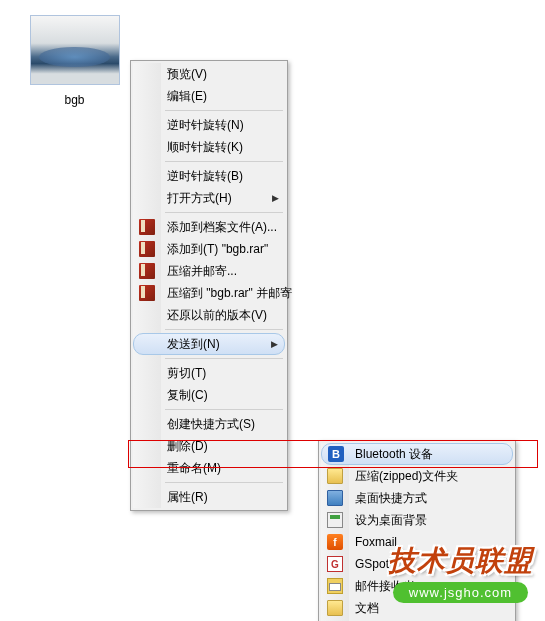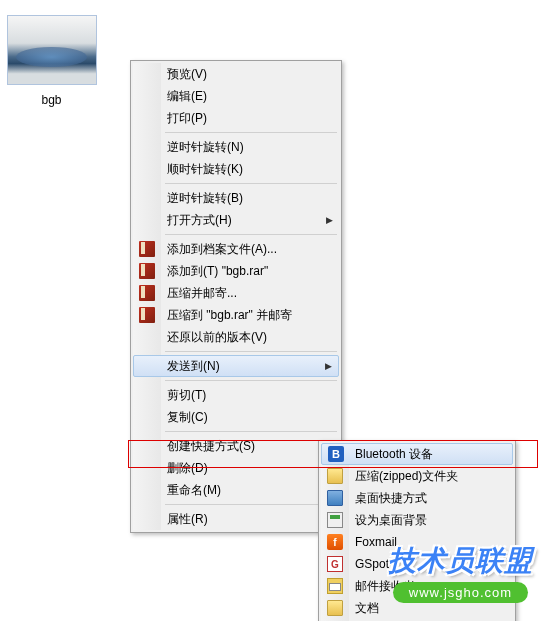"预览(V)" .context-menu { width: 212px -> 158px }
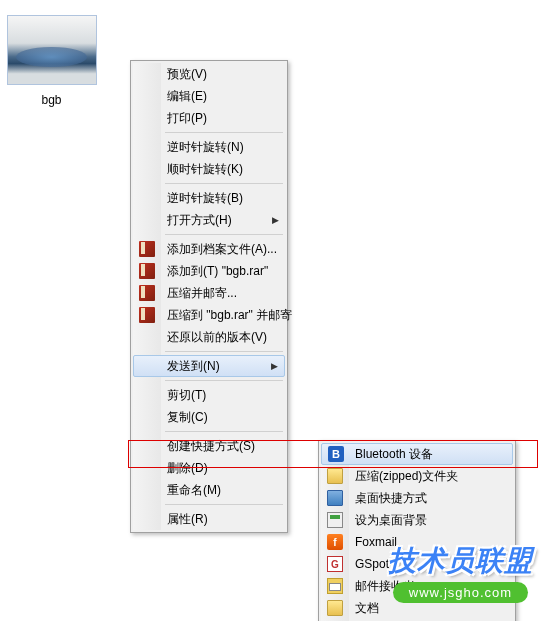"bgb" .file-icon { left: 4px -> 27px }
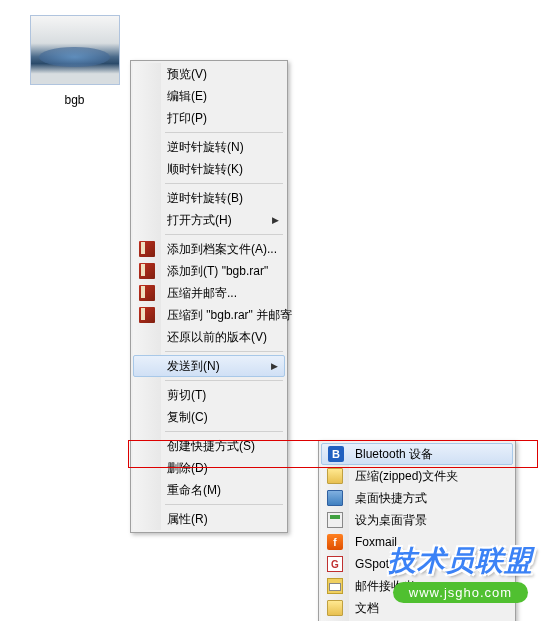"打印(P)" div.menu-item { html: <div> <span>打印(P)</span> </div> -> none }
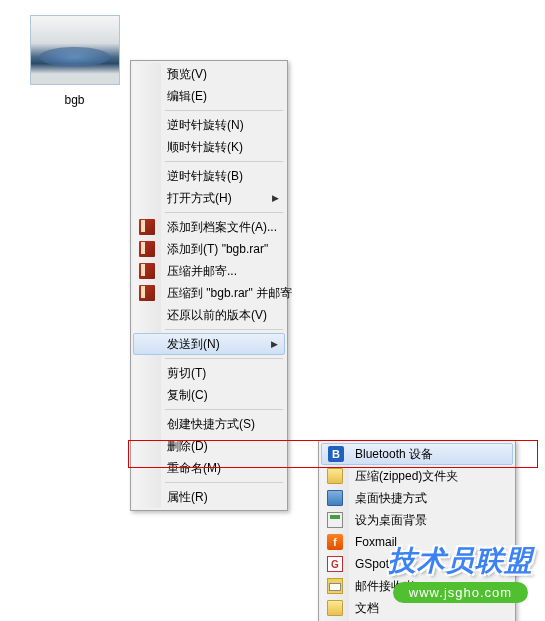"发送到(N)" .menu-item.highlighted { border-radius: 2px -> 10px }
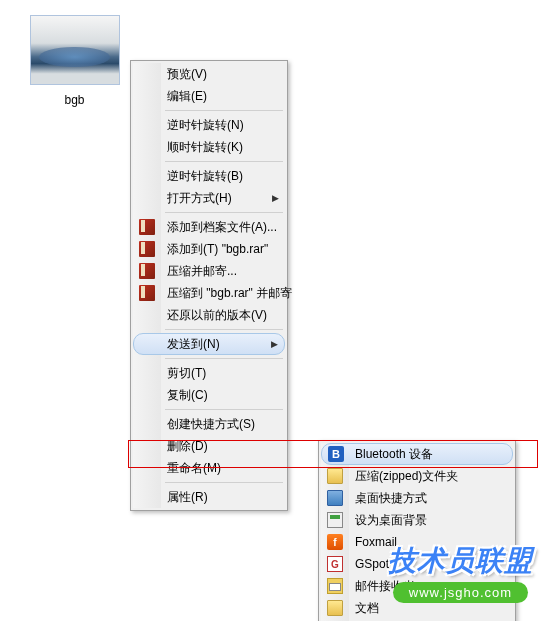"技术员联盟" .watermark .wm-text { color: #3b82f6 -> #c2410c }
